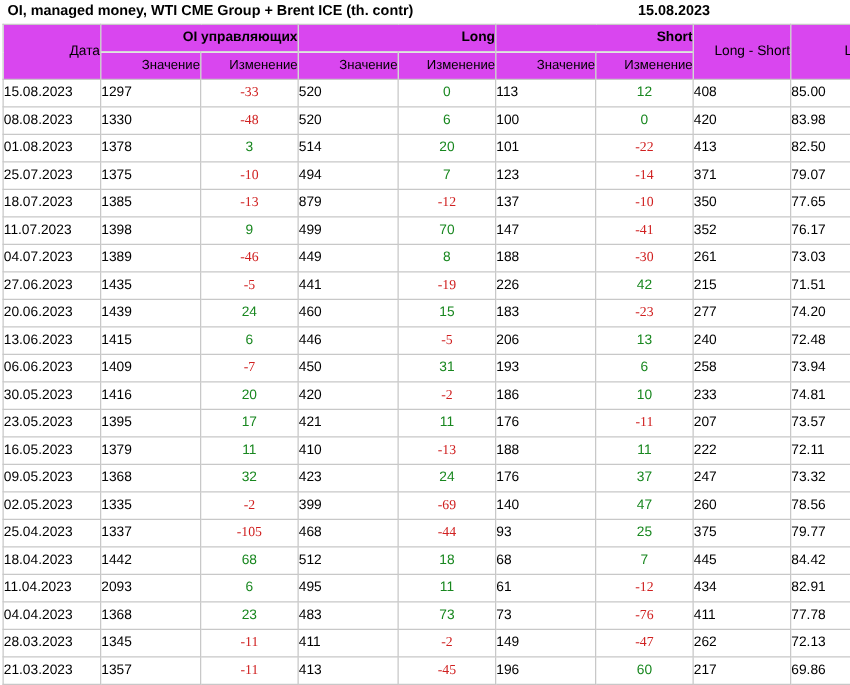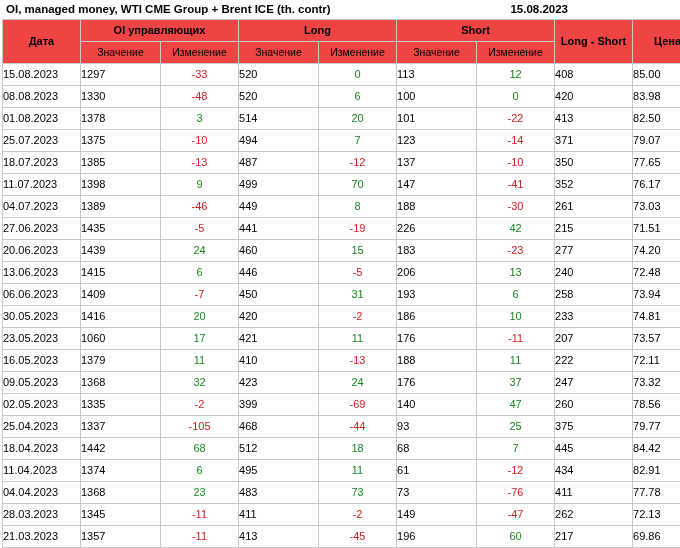"OI управляющих" thead th { background: #ef4444 -> #d946ef; text-align: center -> right }
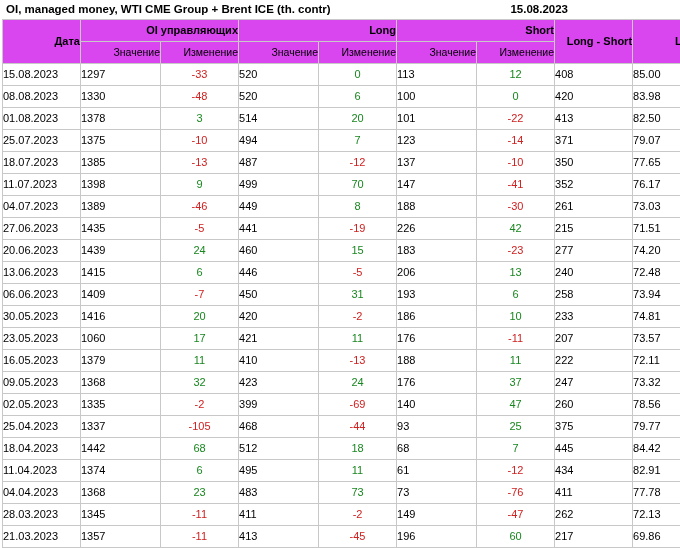"Дата" thead th.date-head, thead th.ls-head, thead th.price-head { font-weight: bold -> normal }
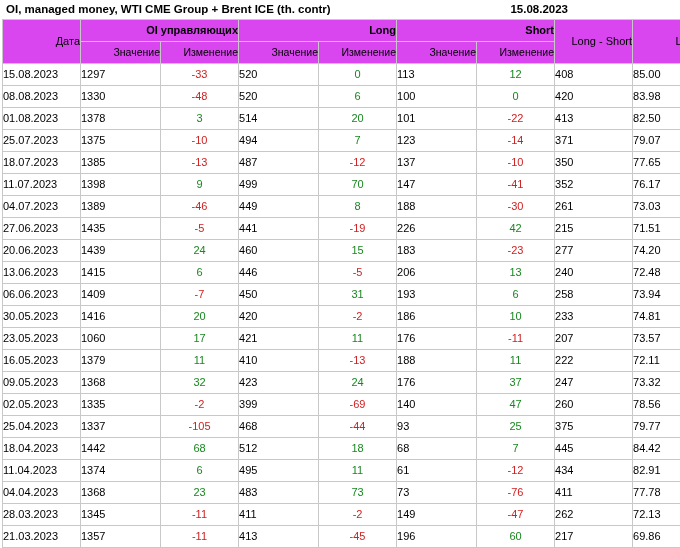"-33" td.neg { font-family: none -> Liberation Serif, serif }
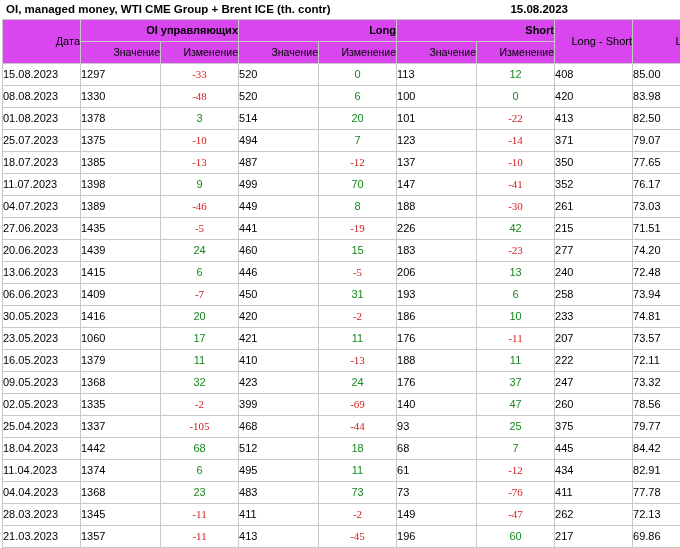"487" td.num { text: 487 -> 879 }
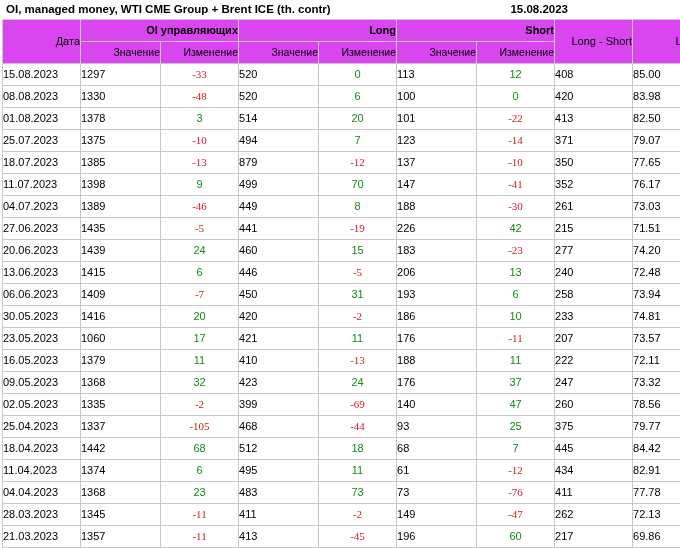"1060" td.num { text: 1060 -> 1395 }
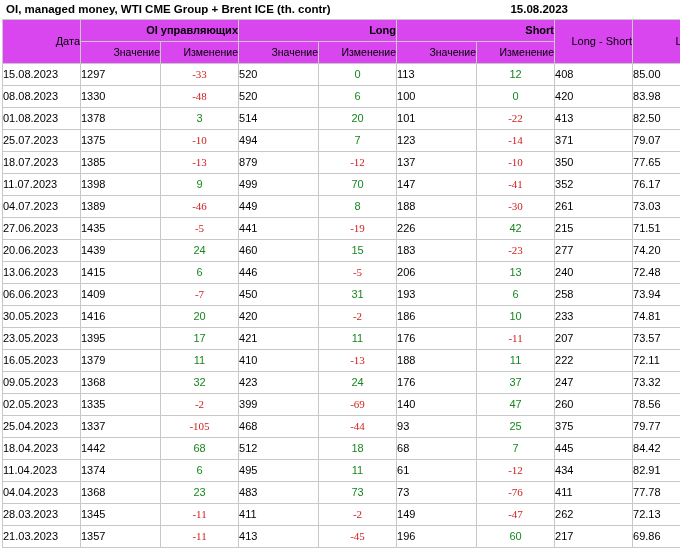"1374" td.num { text: 1374 -> 2093 }
